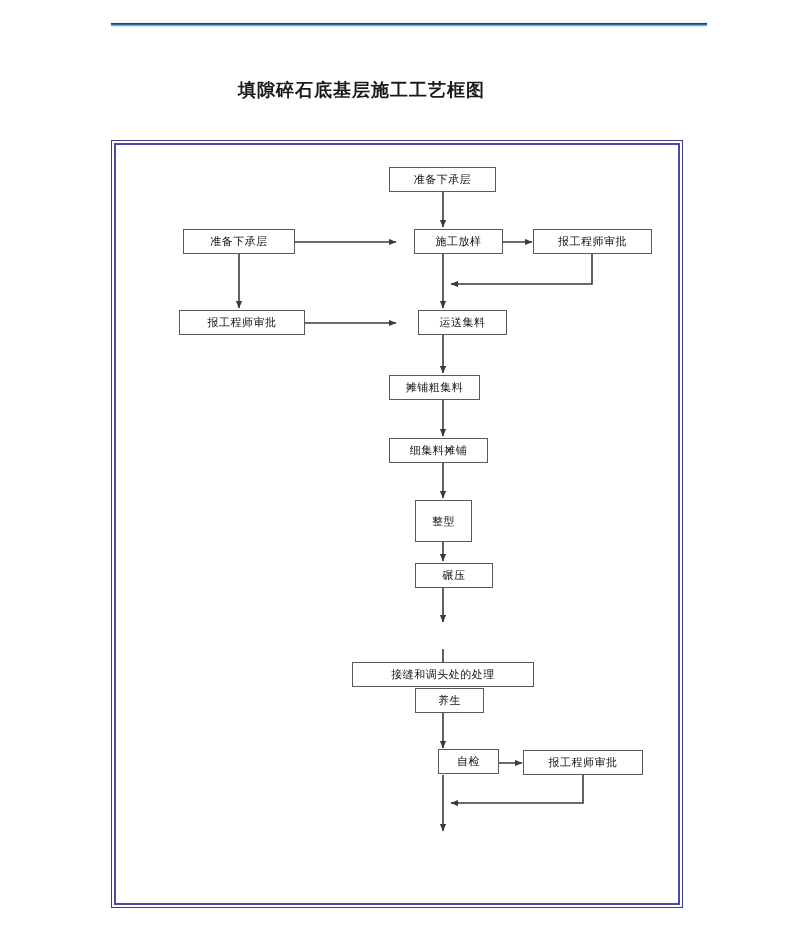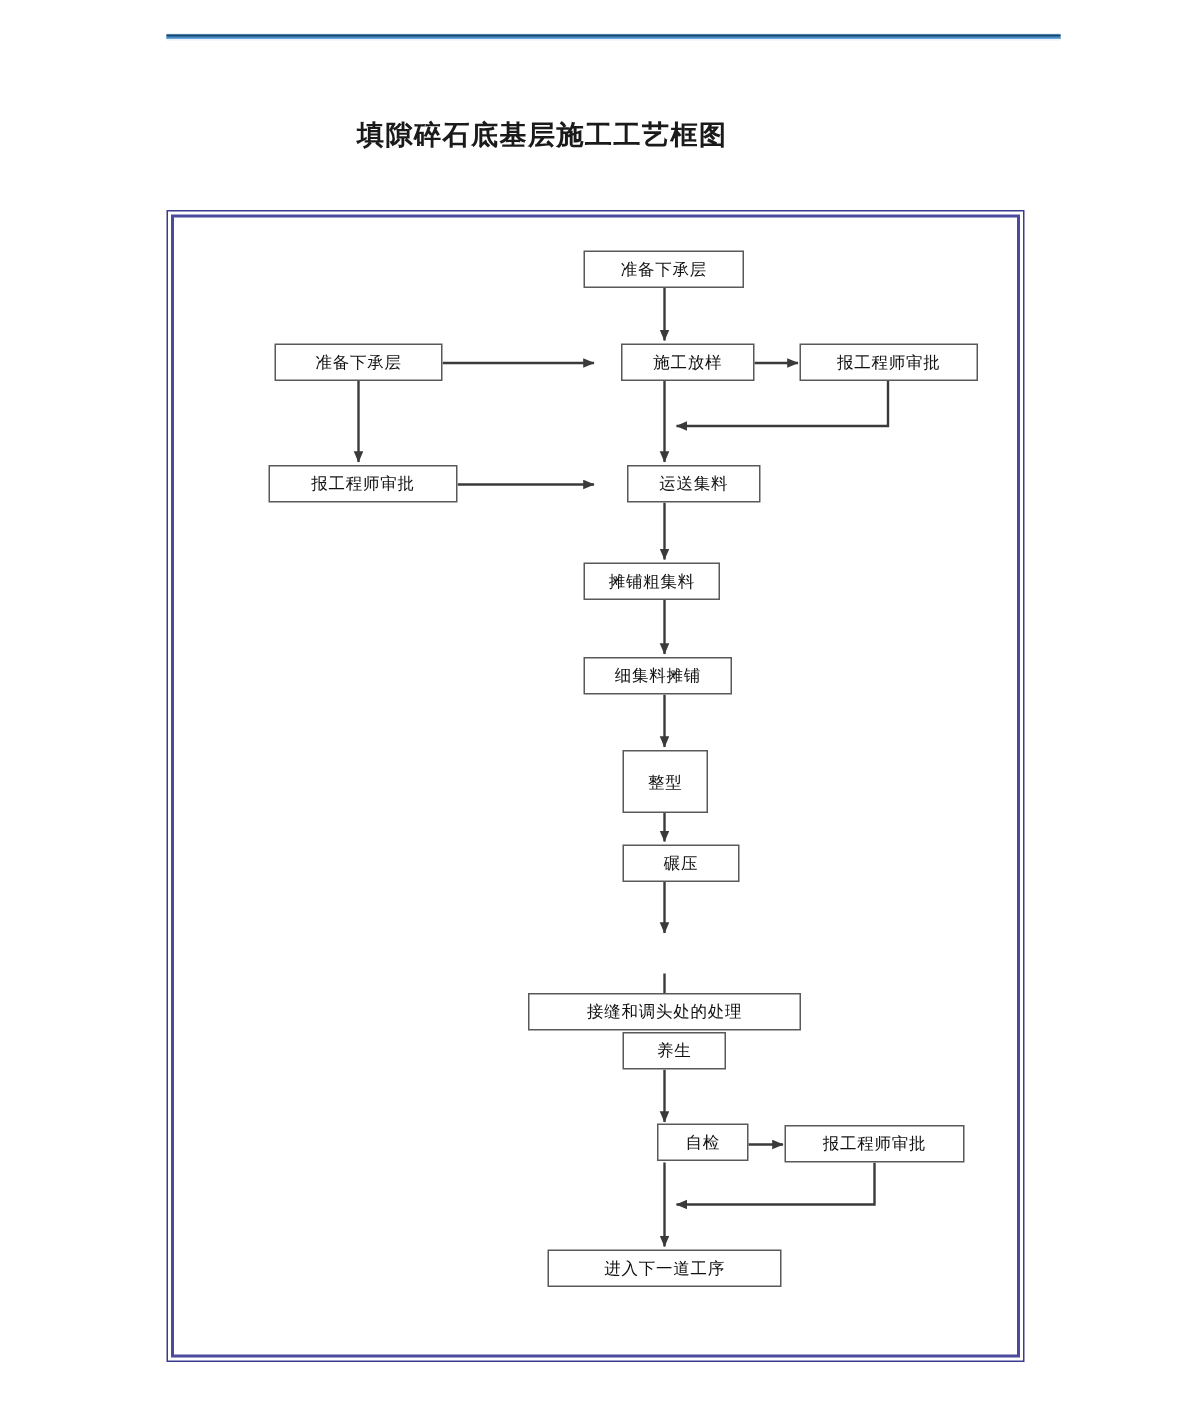"进入下一道工序" div.node { html: <div>进入下一道工序</div> -> none }
